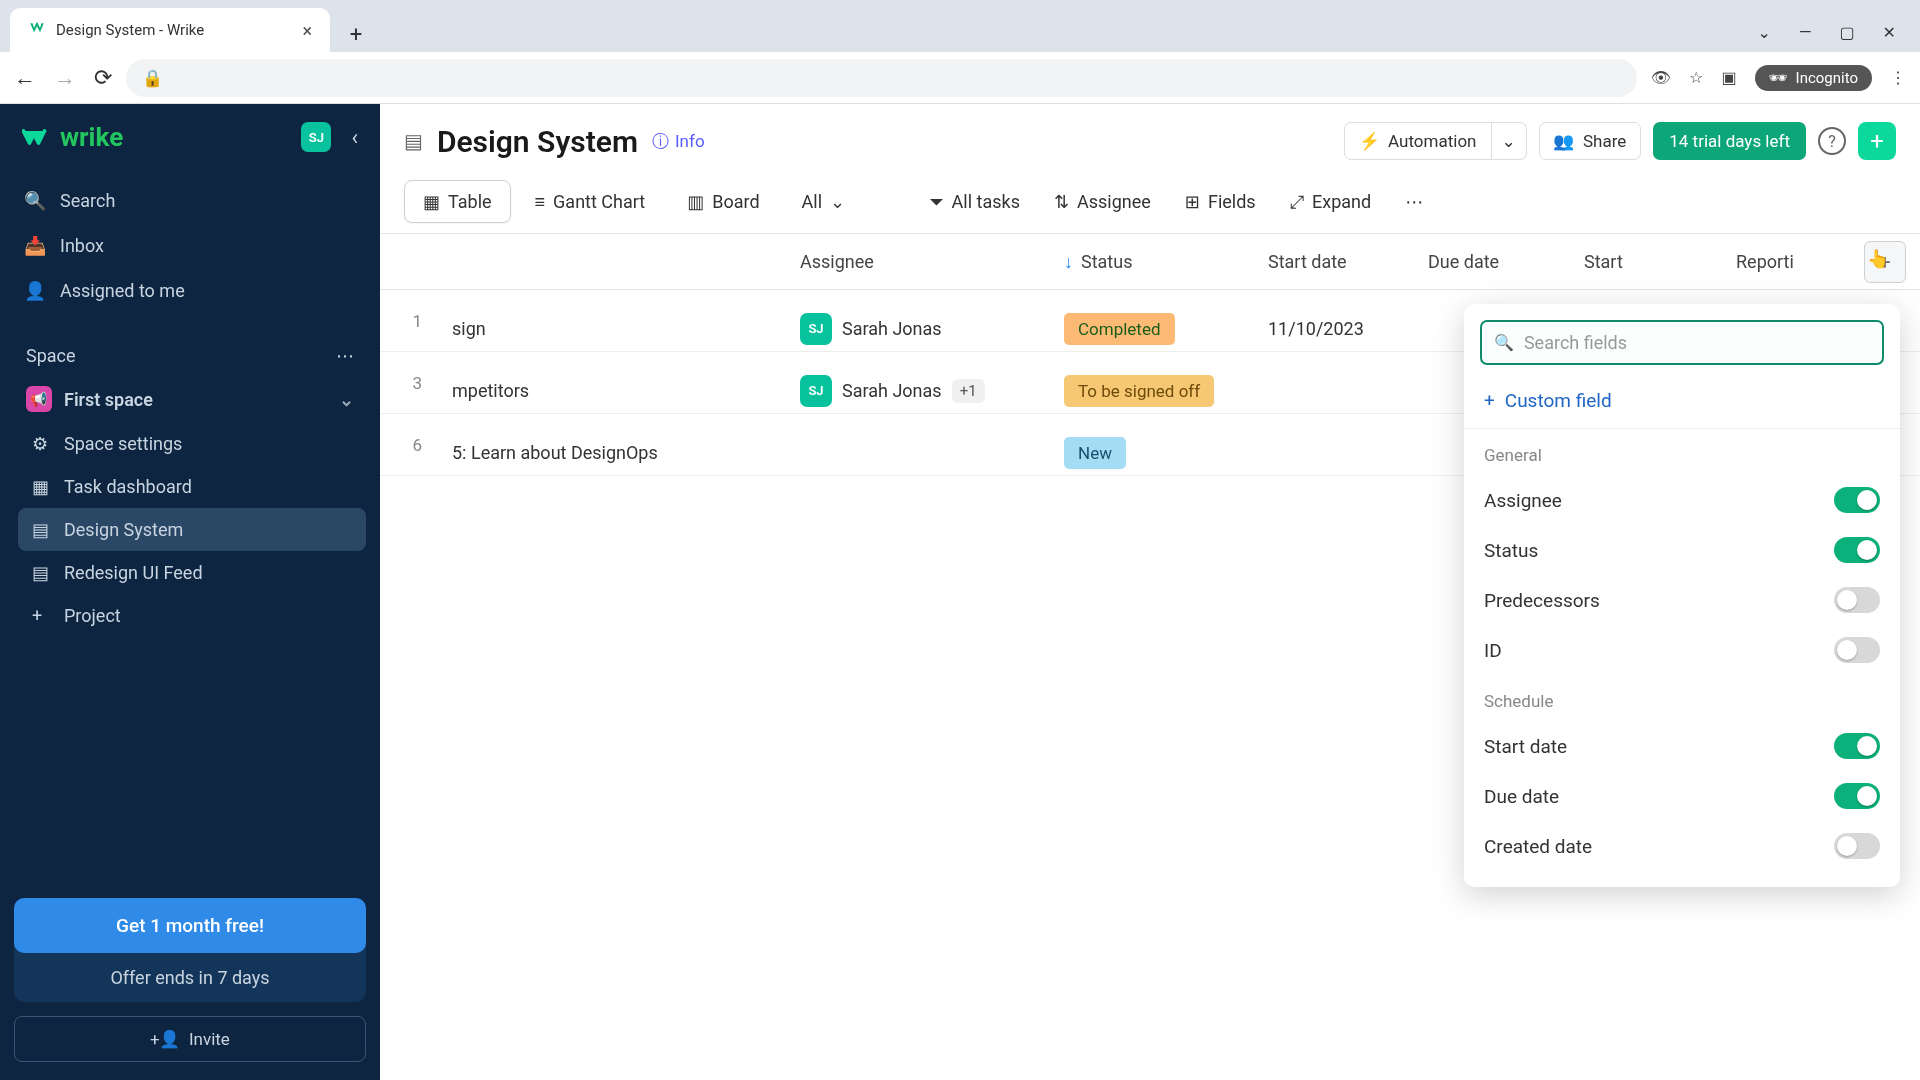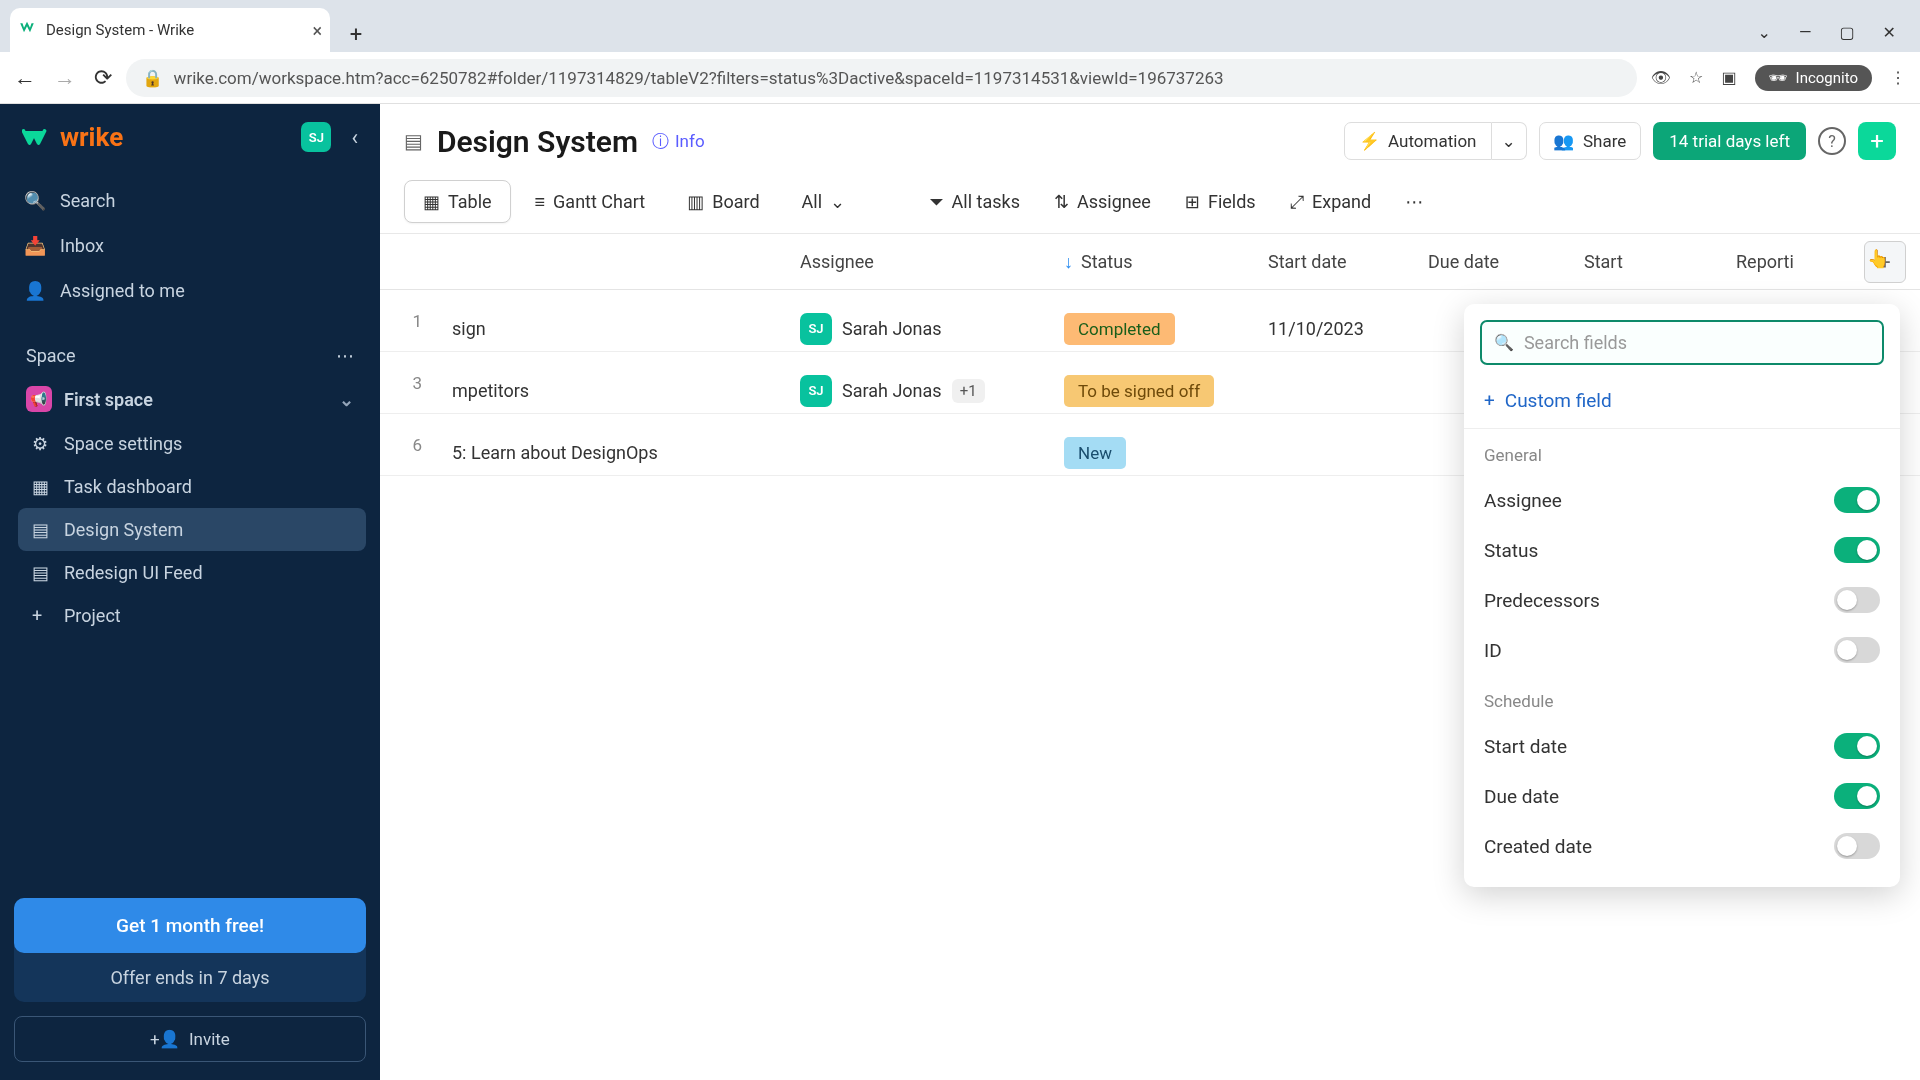"Design System - Wrike" .tab { padding: 0 8px -> 0 18px }
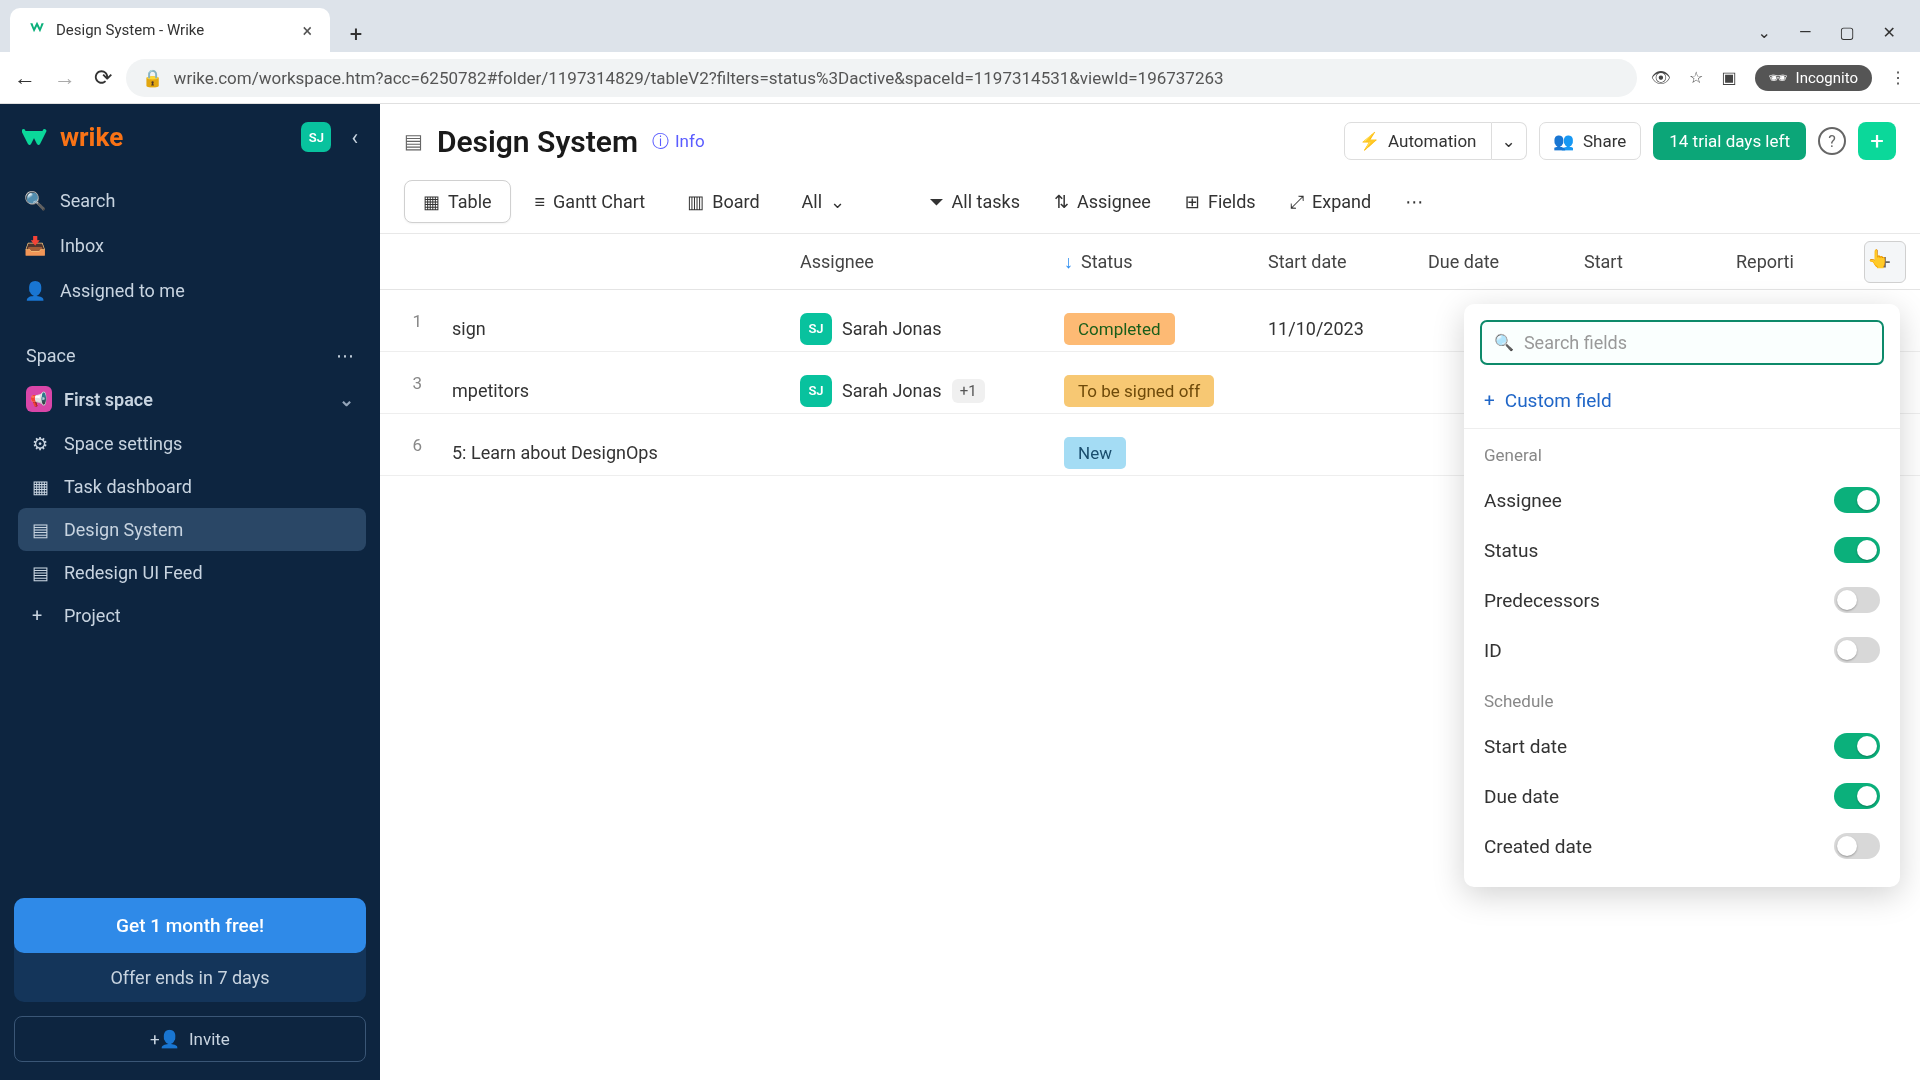"wrike.com/workspace.htm?acc=6250782#fold" span { html: <span>wrike.com/workspace.htm?acc=6250782#folder/1197314829/tableV2?filters=status%3Dactive&amp;spaceId=1197314531&amp;viewId=196737263</span> -> none }
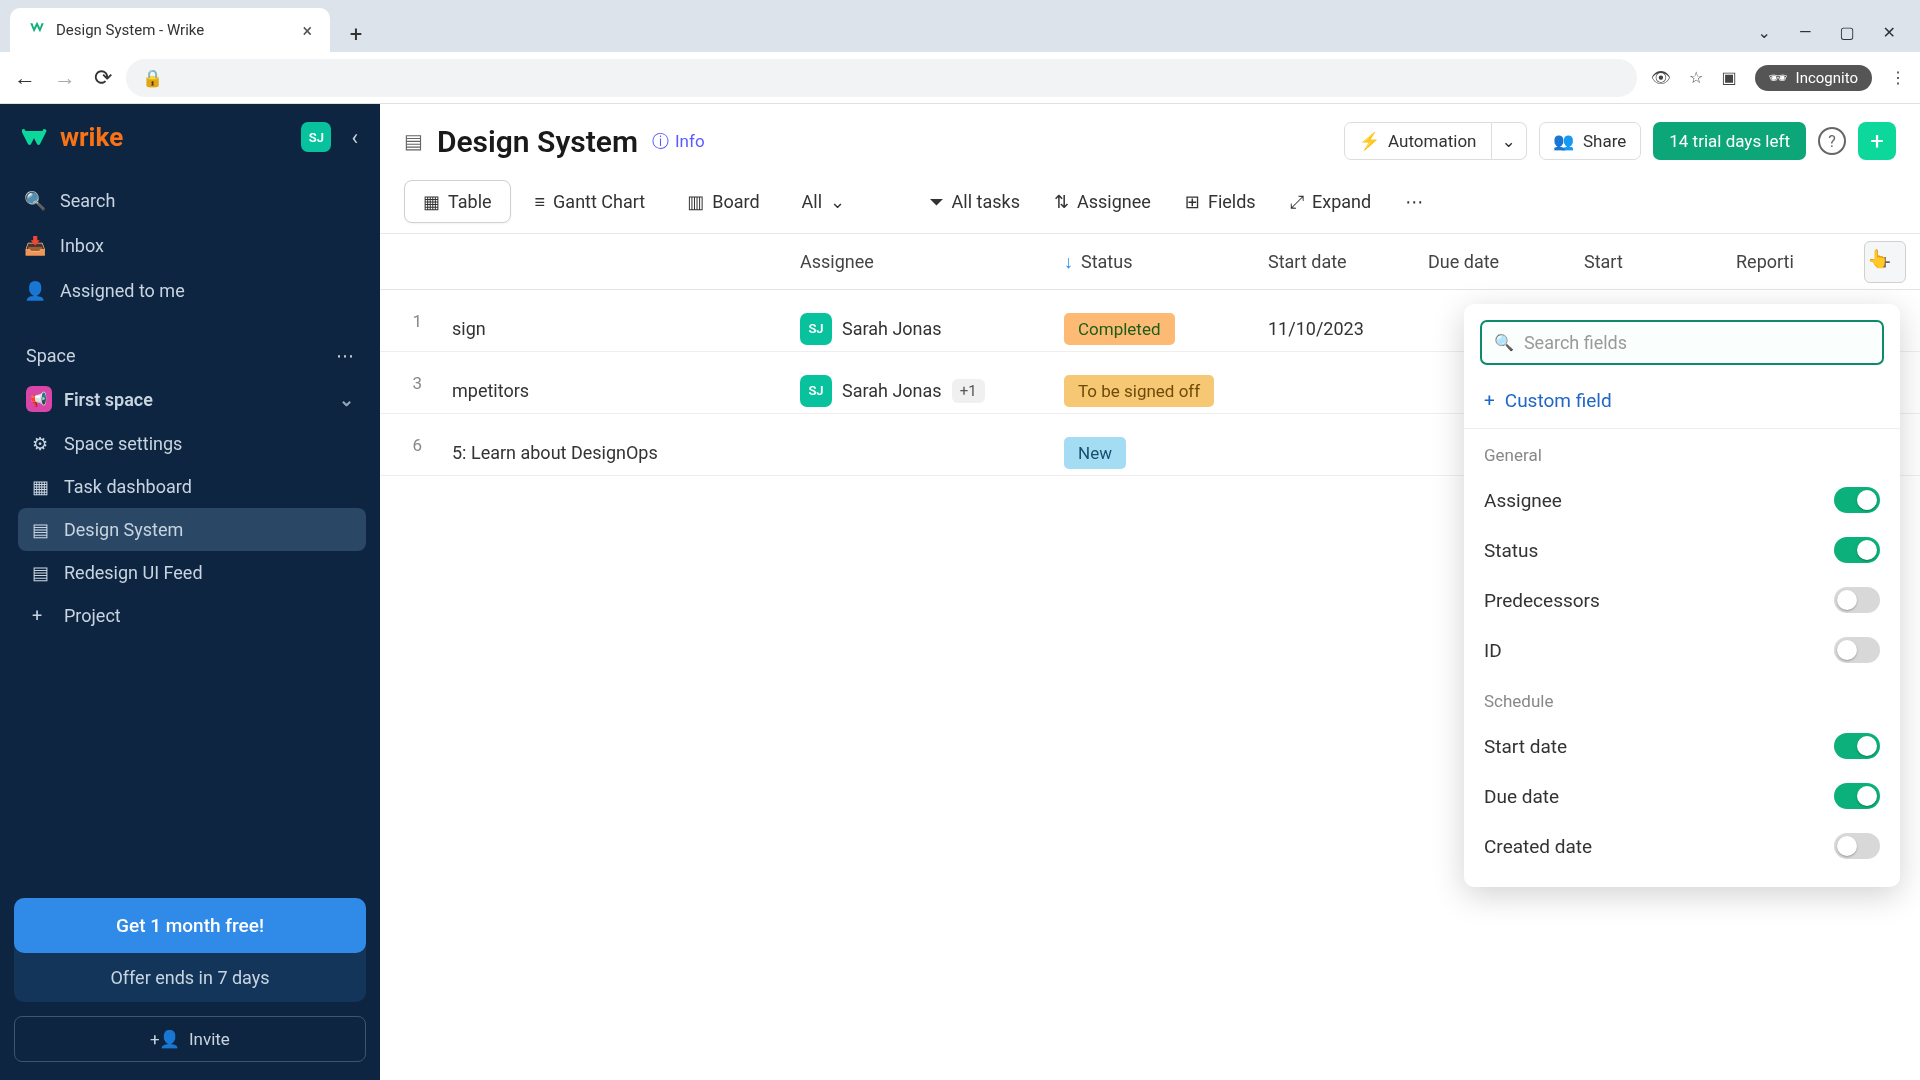"wrike" .wrike-logo-text { color: #f97316 -> #22c55e }
